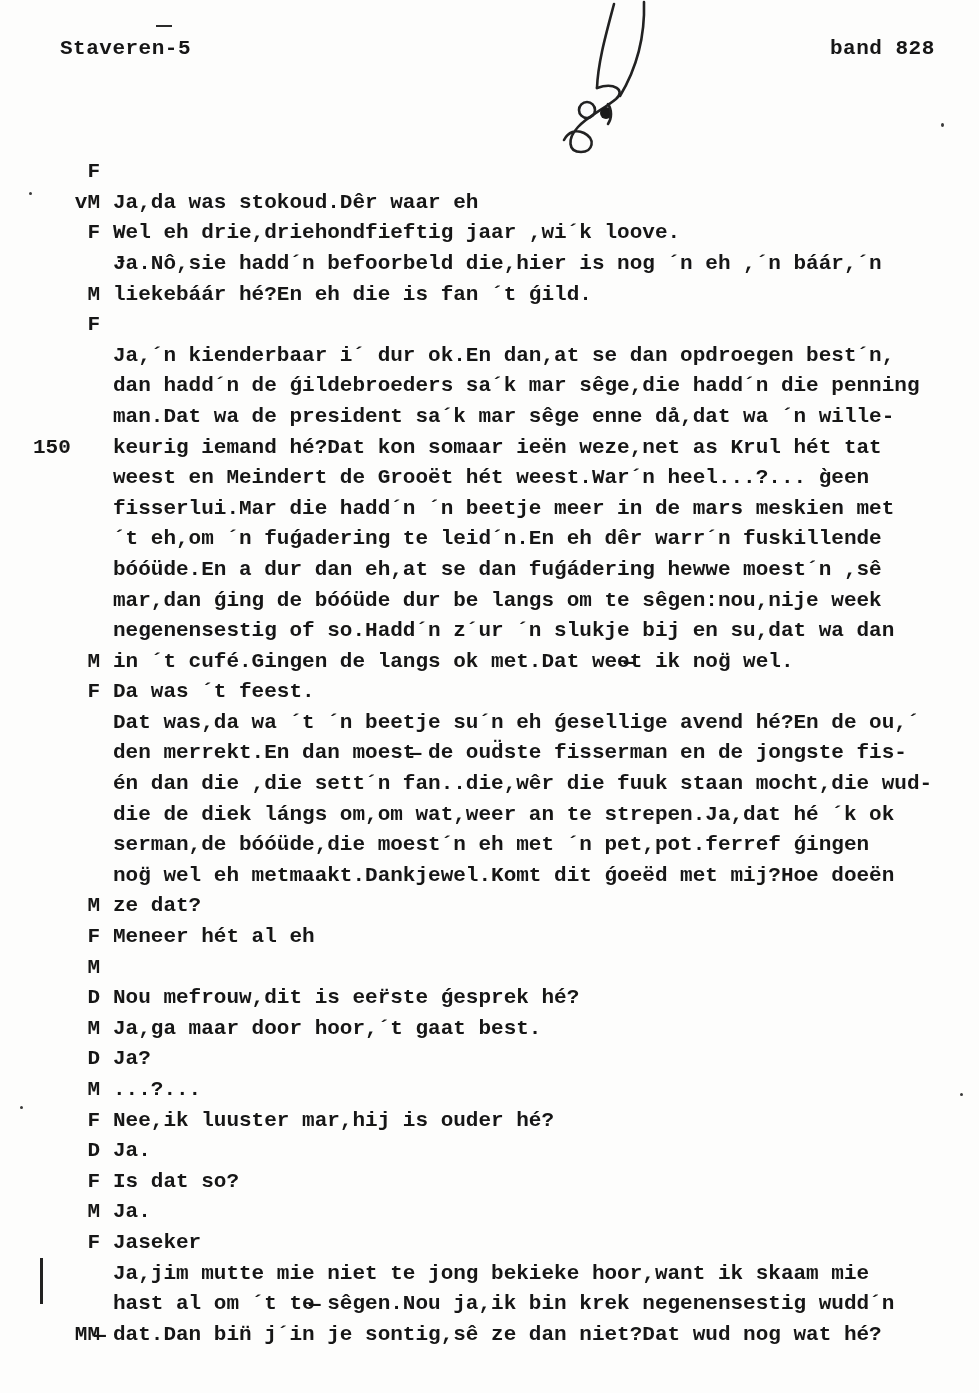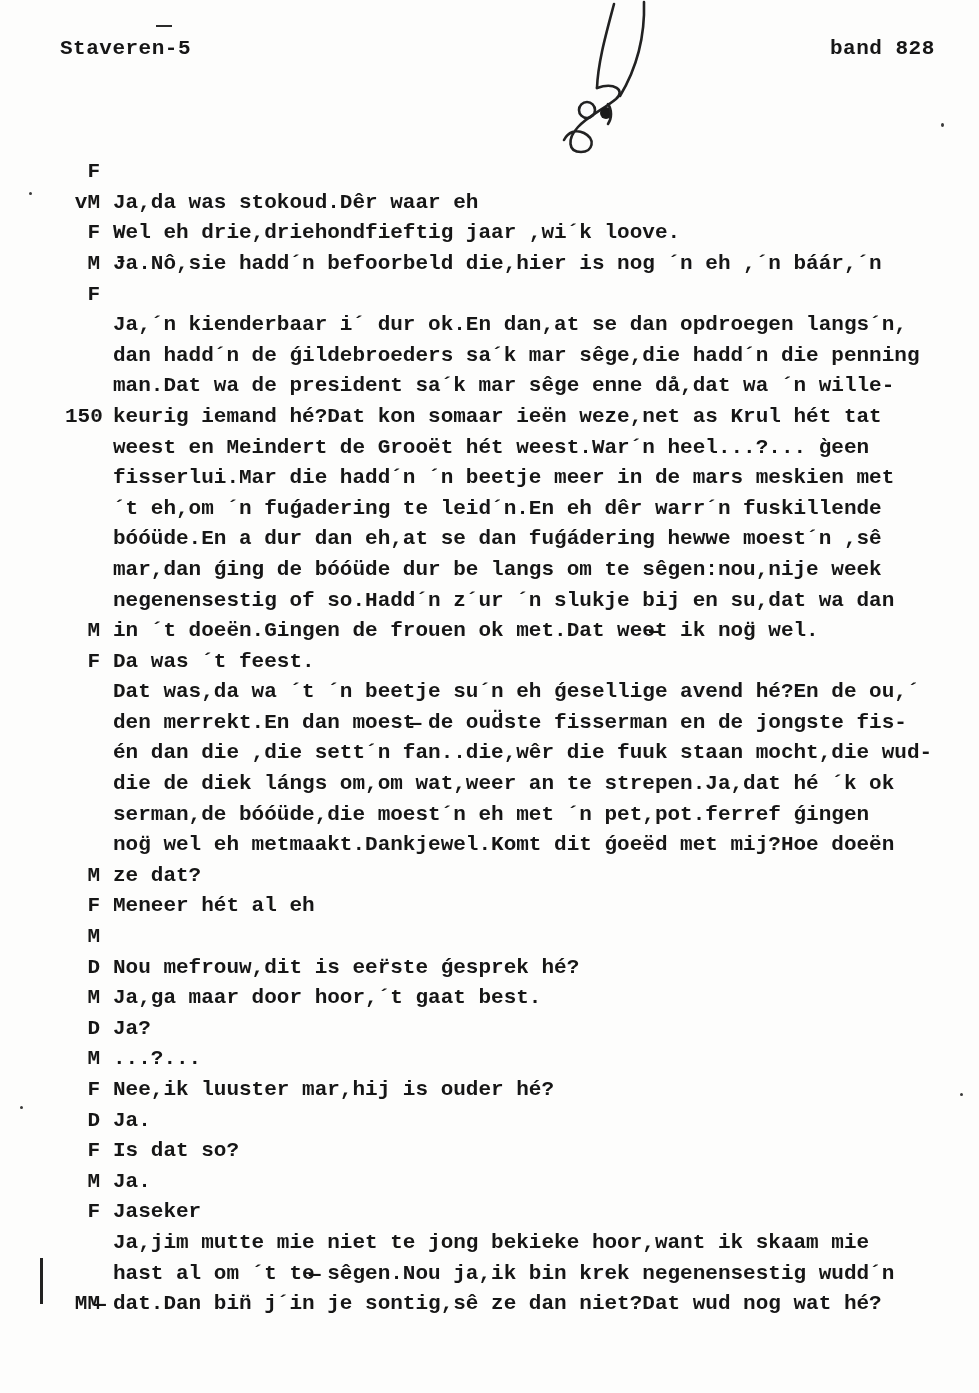"liekebáár hé?En eh die is" div.line { html: none -> <div> <span></span> <span></span> <span>liekebáár hé?En eh die is fan ´t ǵild.</span> </div> }
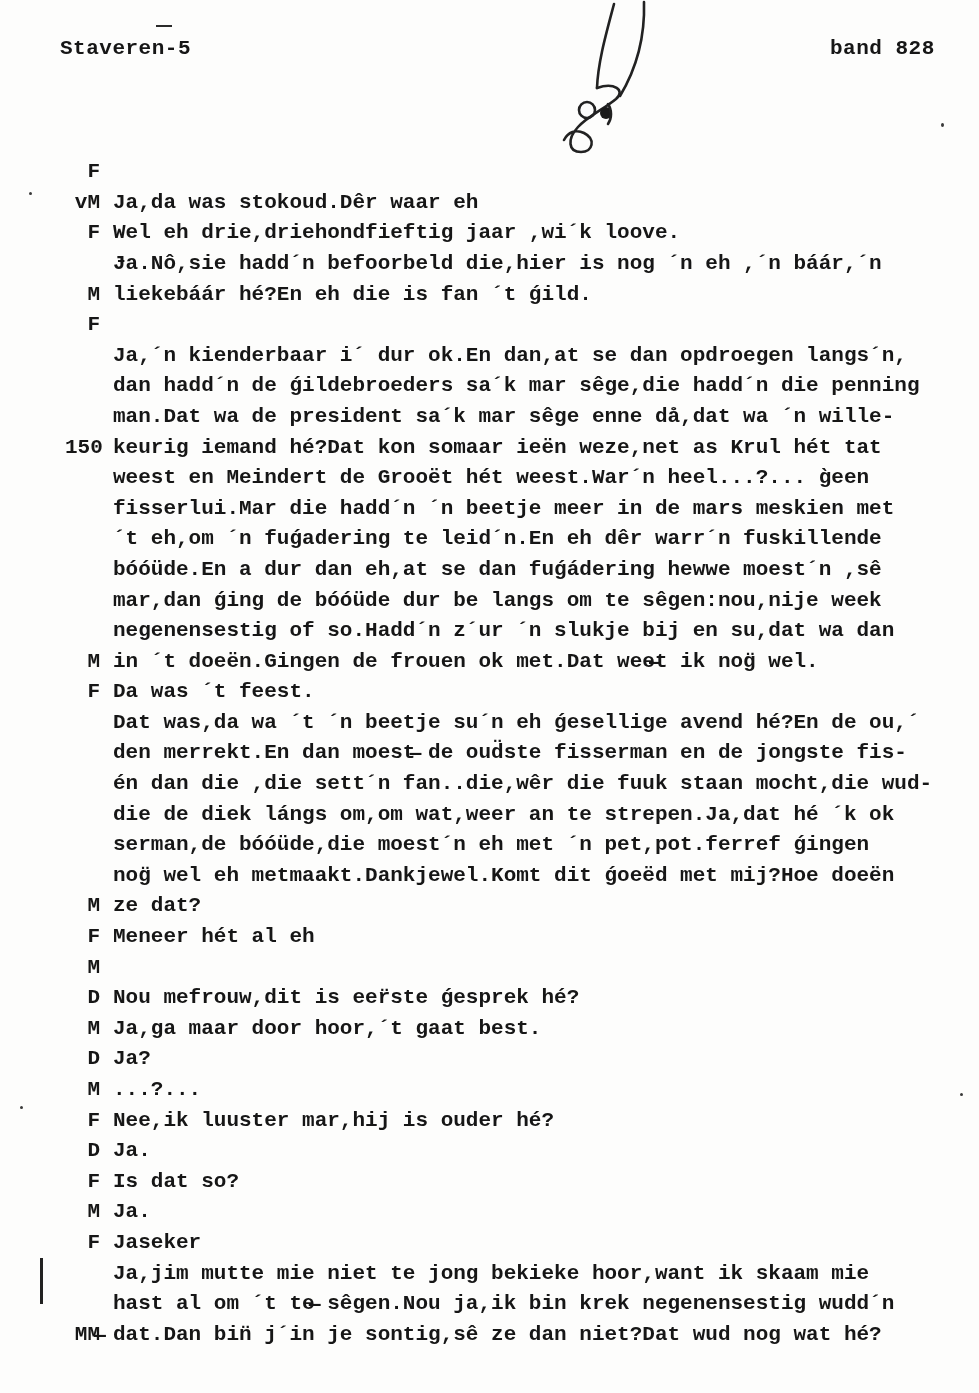"Ja,´n kienderbaar i´ dur ok.En" span.tx { text: langs -> best }
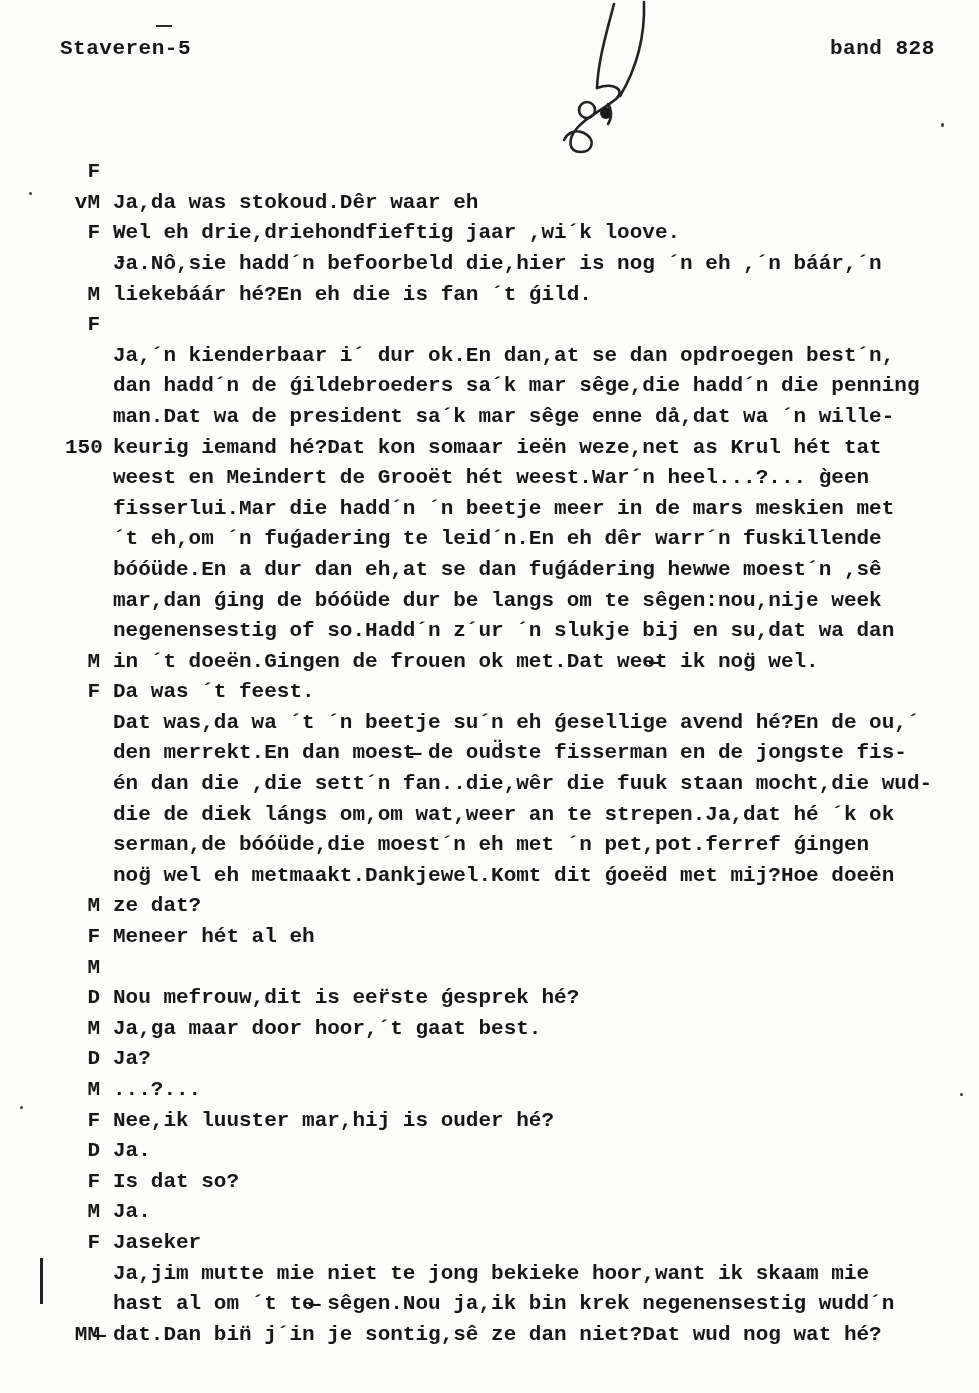"150" .ln { margin-left: 32px -> none }
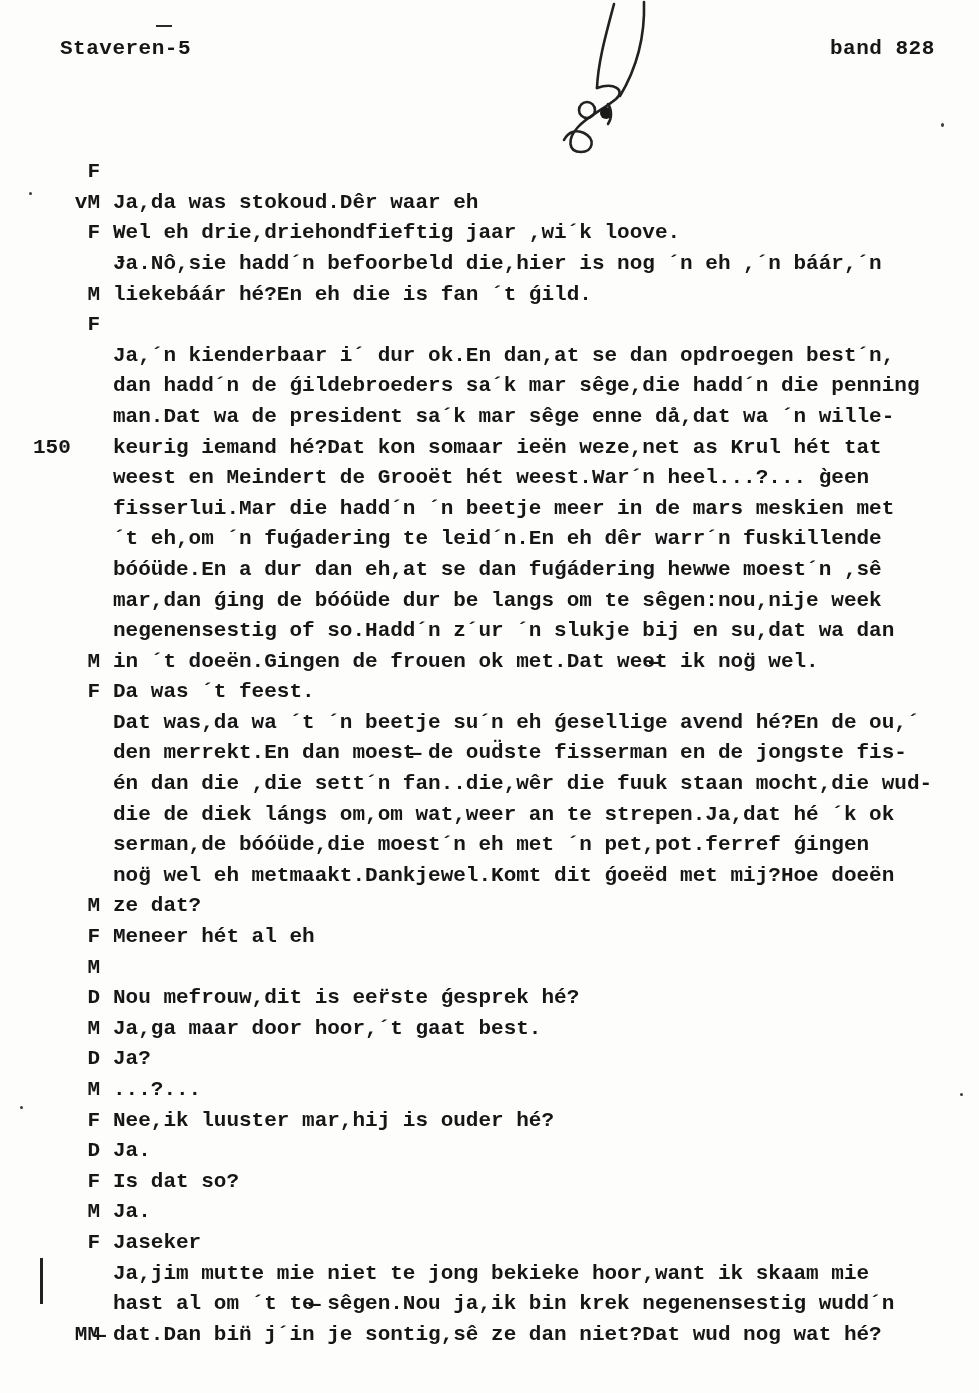"in ´t doeën.Gingen de frouen" span.tx { text: doeën.Gingen de frouen -> cufé.Gingen de langs }
